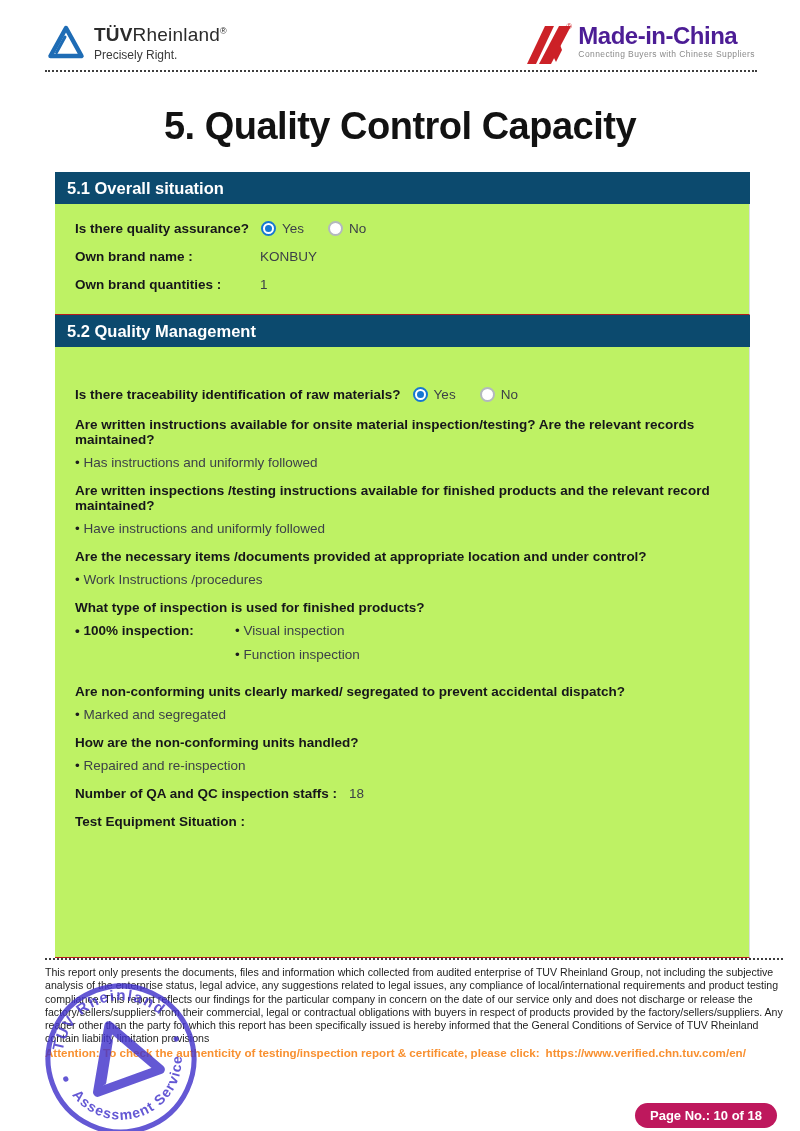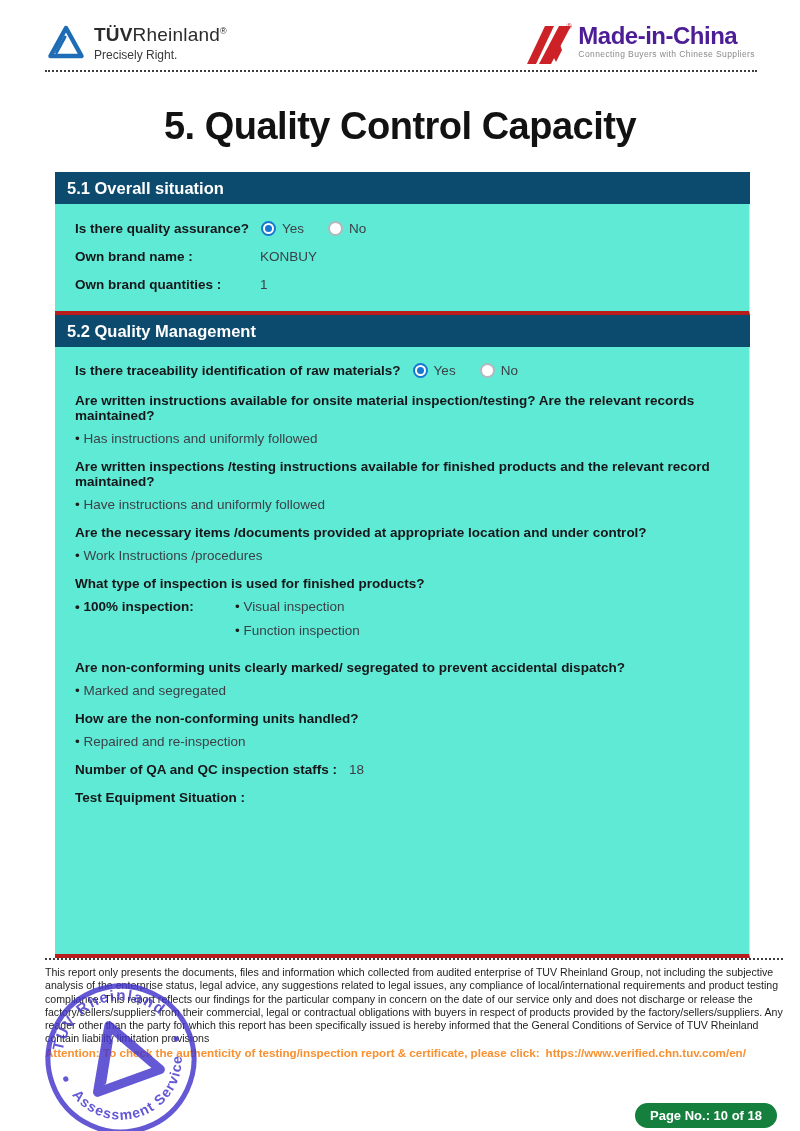"Is there quality assurance?" .sec-panel { background: #5eead4 -> #bef264; border-bottom: 4px solid #b91c1c -> 1px solid #b91c1c }
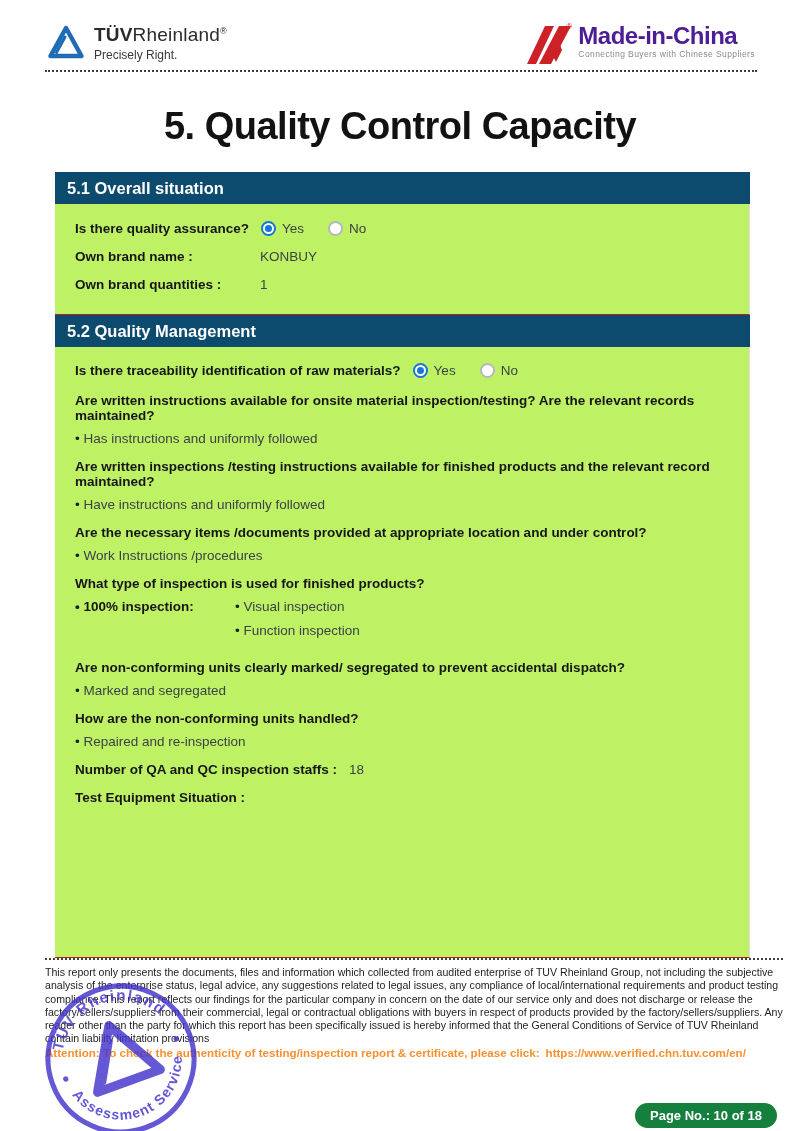"Is there traceability identification of" div.row { margin-top: none -> 24px }
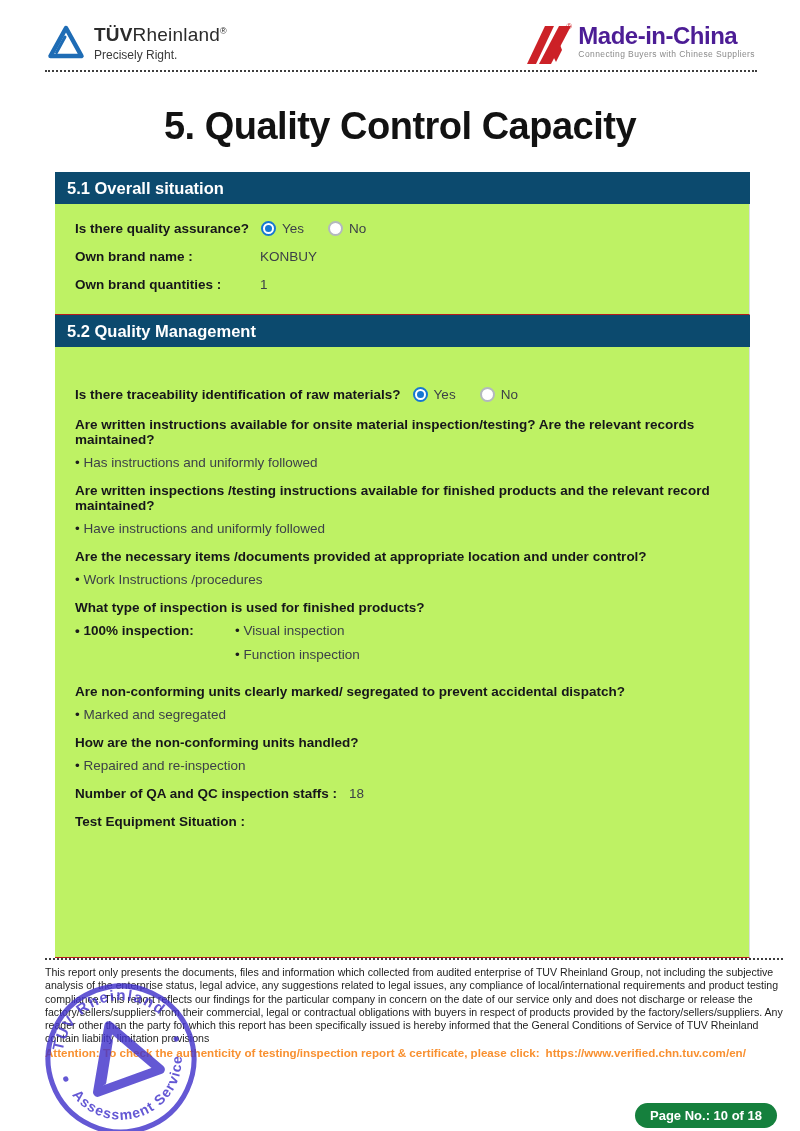"Page No.: 10 of 18" .page-badge { background: #15803d -> #be185d }
